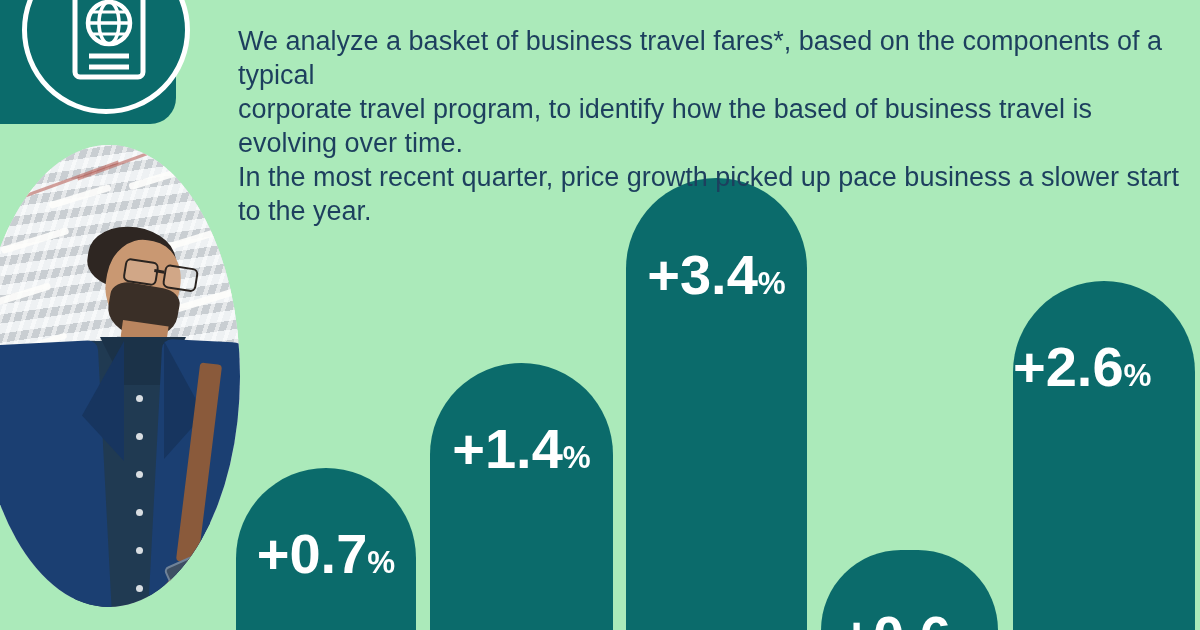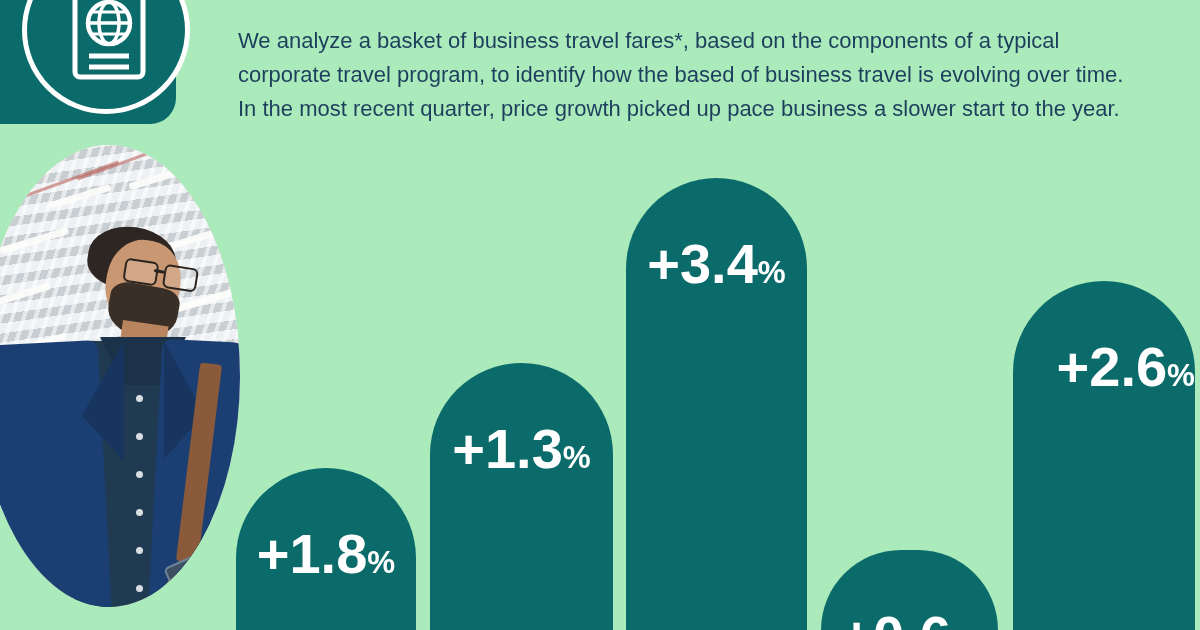"We analyze a basket of" .deck { font-size: 22px -> 27px }
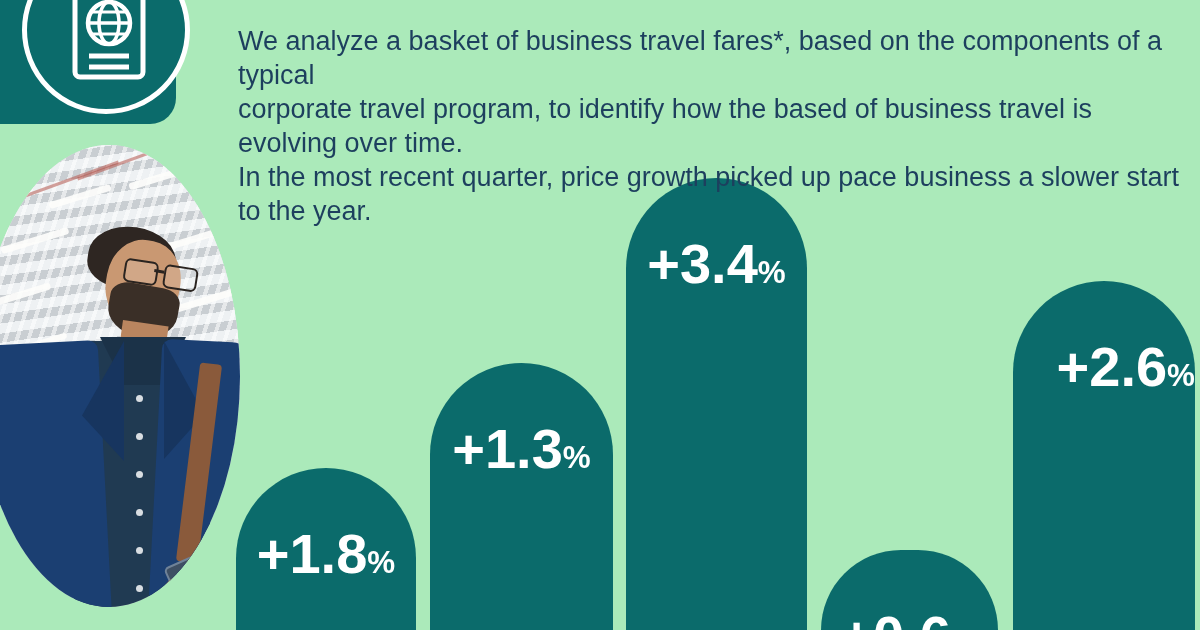"+3.4%" div.bar-label { top: 236px -> 247px }
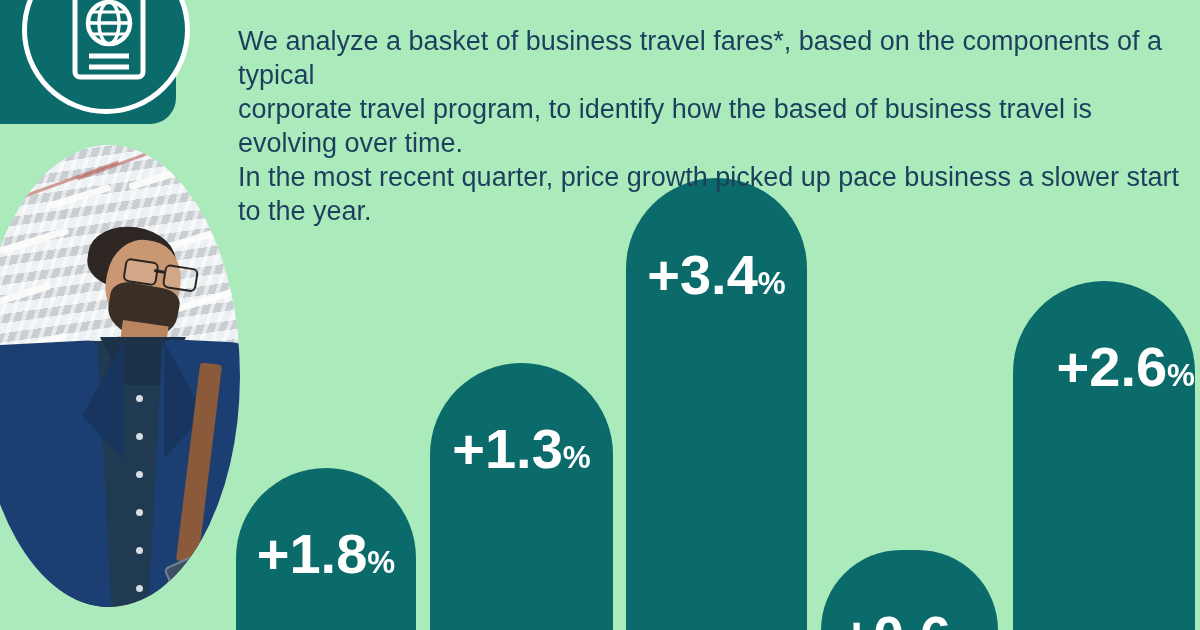"+2.6%" div.bar-label { text-align: right -> left }
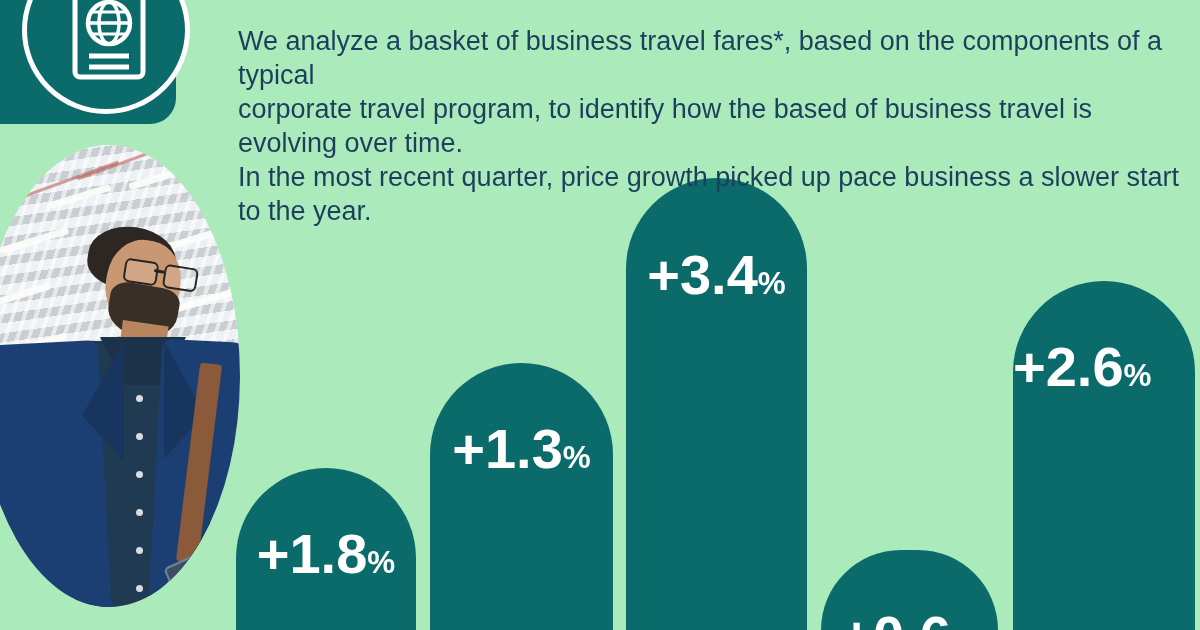"+1.3" span { text: +1.3 -> +1.4 }
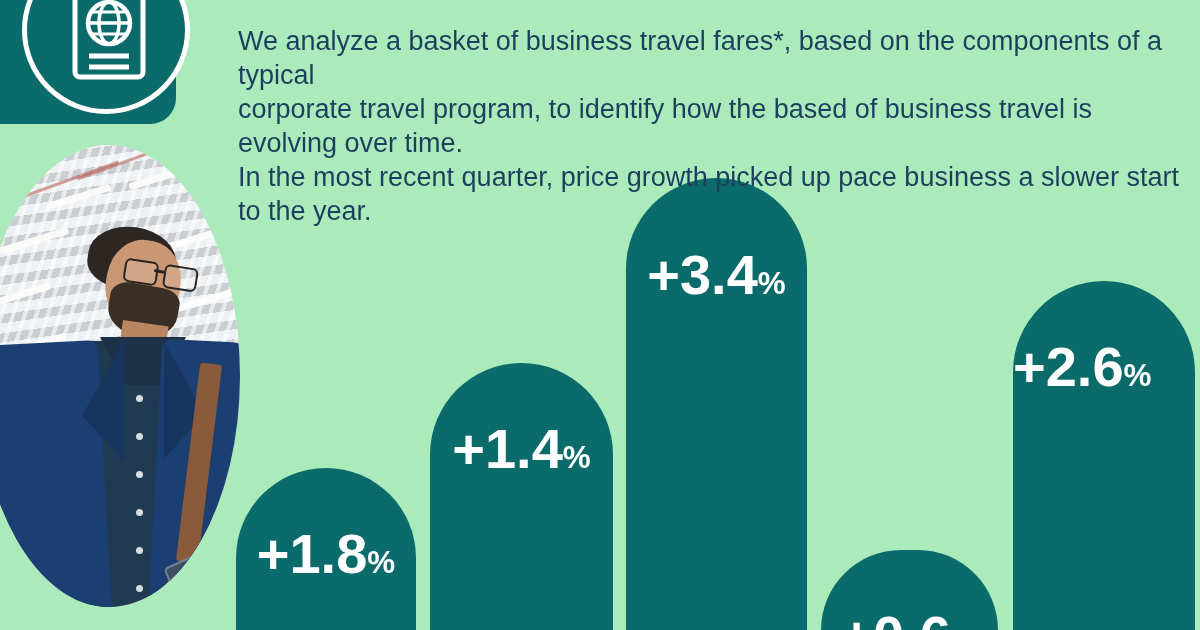"+1.8" span { text: +1.8 -> +0.7 }
